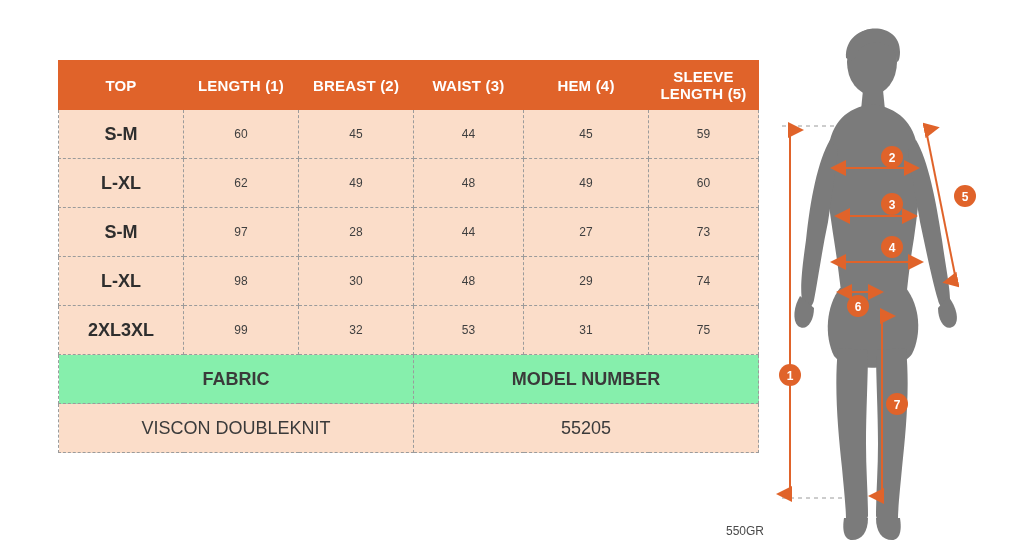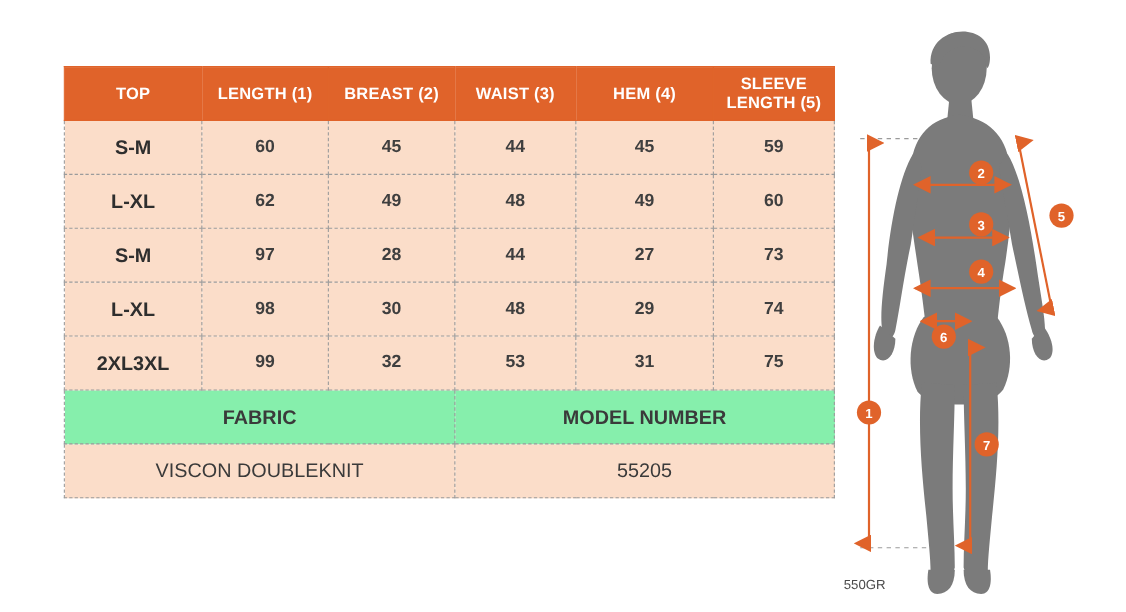"60" tr.data td.num { font-size: 16px -> 12px; font-weight: bold -> normal }
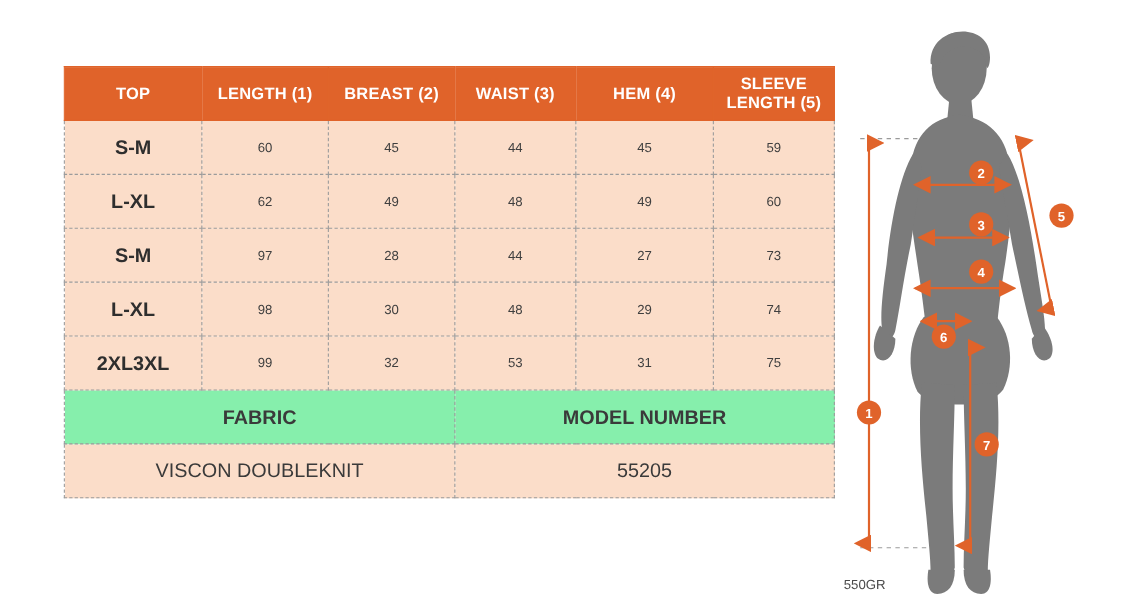"550GR" #weight-note { margin-left: 41px -> none }
